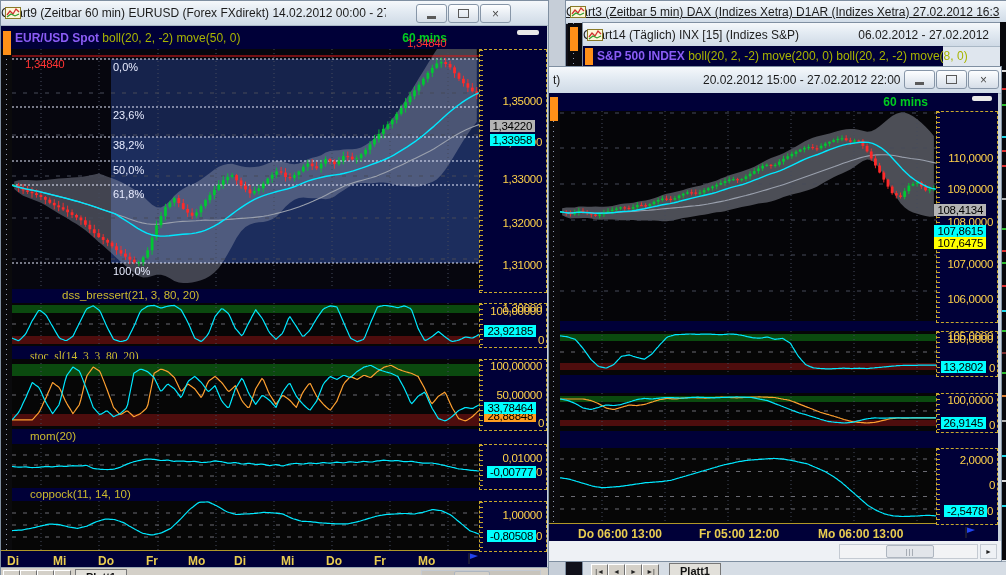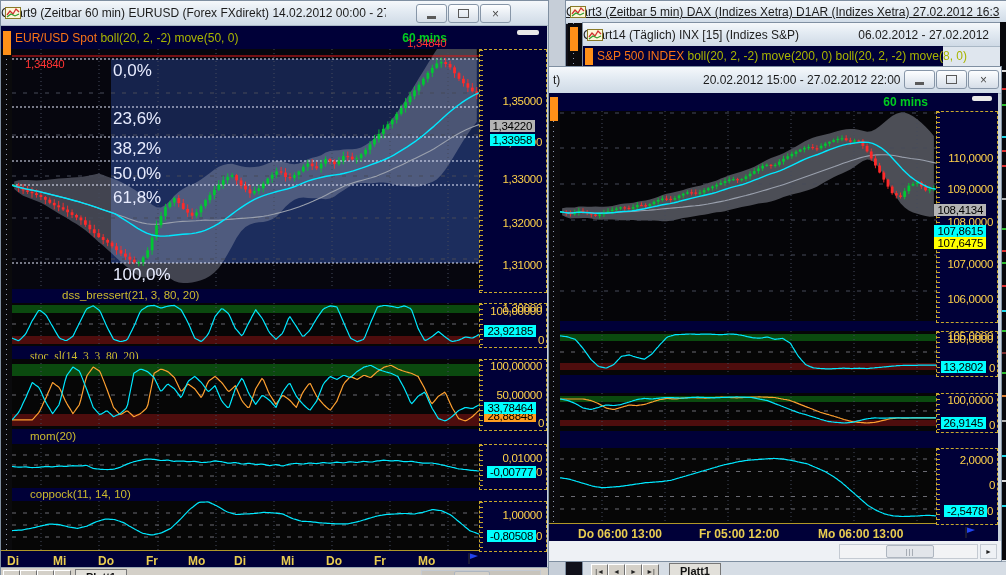"EUR/USD Spot" .sym { color: #f97316 -> #8b5cf6; font-weight: 400 -> 700 }
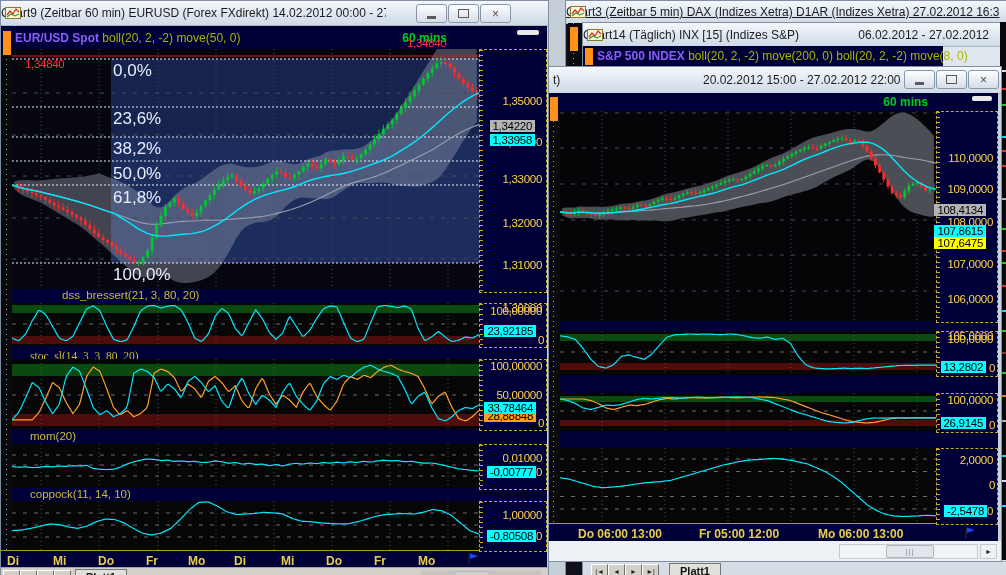"0,0%" .fiblab { font-size: 17px -> 11px }
